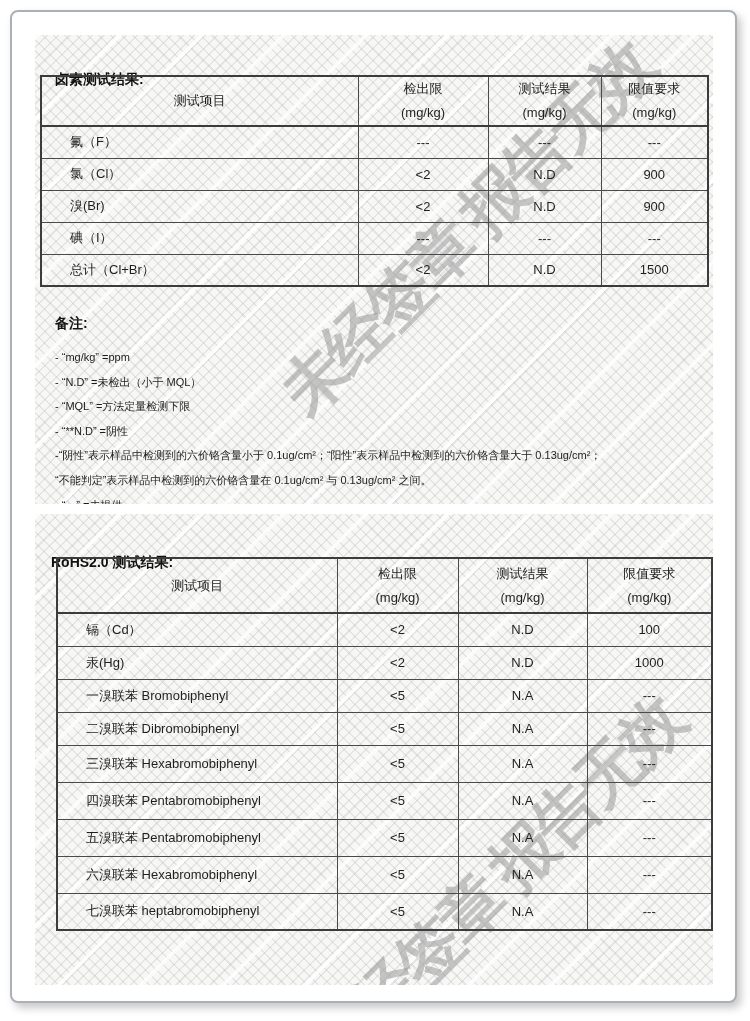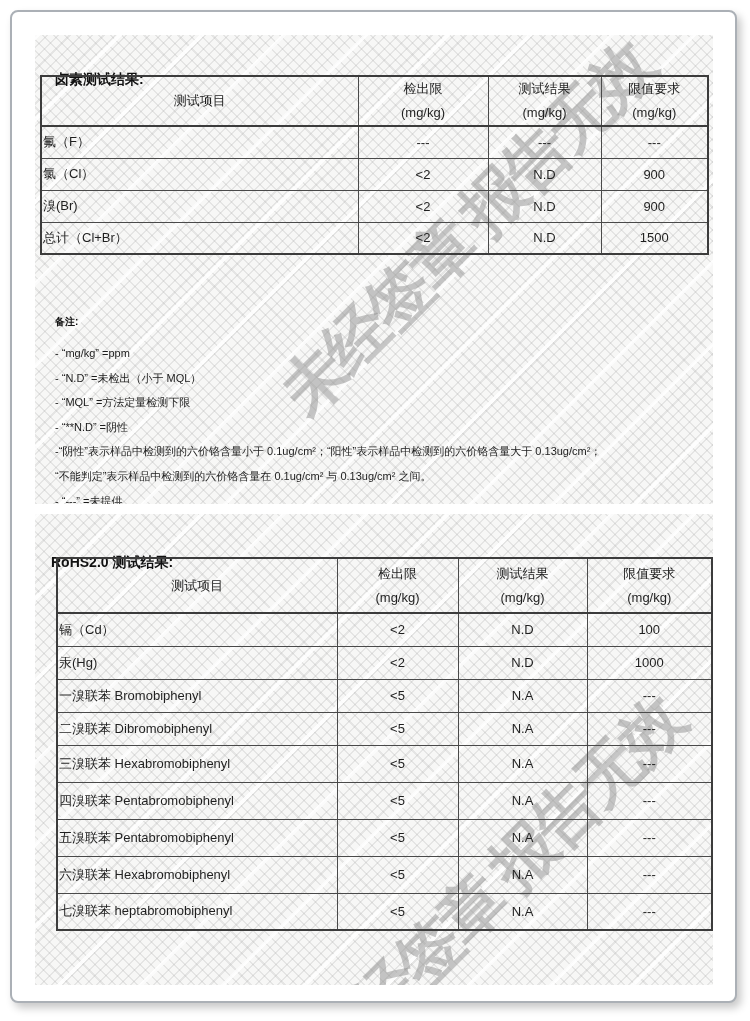"氟（F）" td.c-item { padding-left: 1px -> 28px }
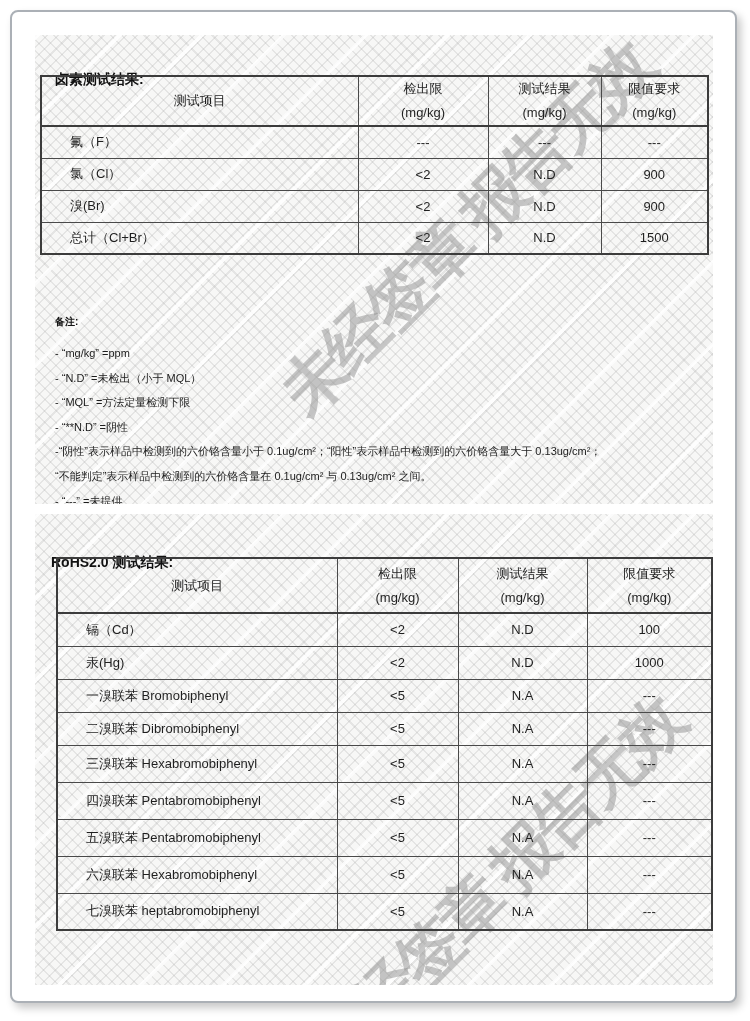"碘（I）" tr.drow { html: none -> <tr> <td>碘（I）</td> <td>---</td> <td>---</td> <td>---</td> </tr> }
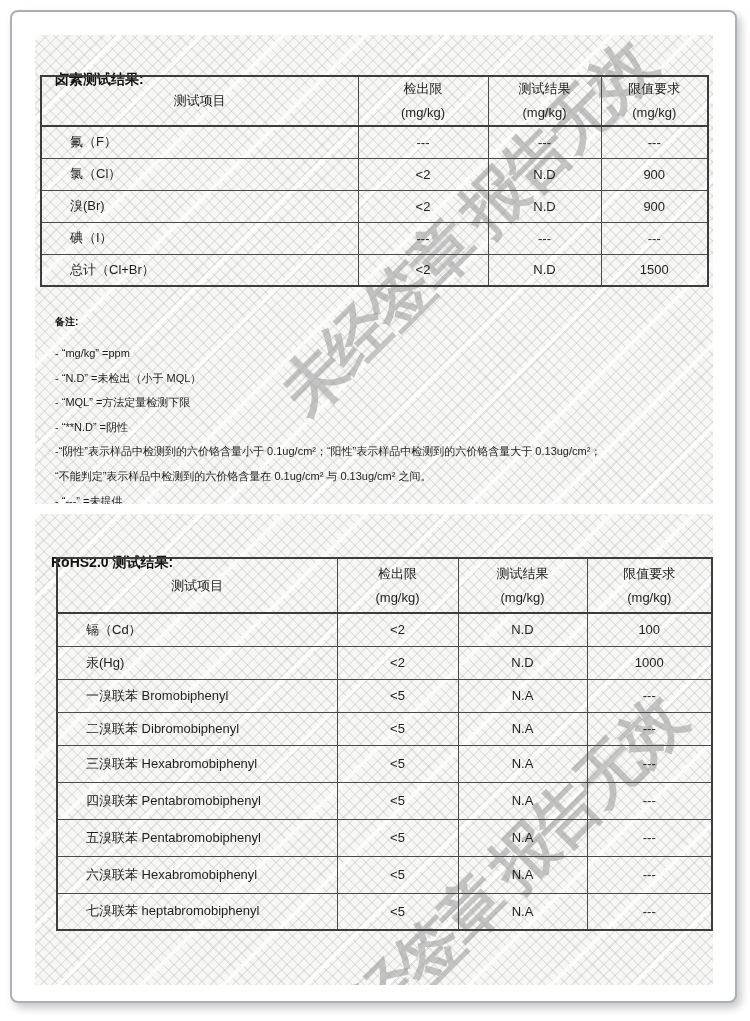"备注:" .note-title { font-size: 10px -> 14px }
